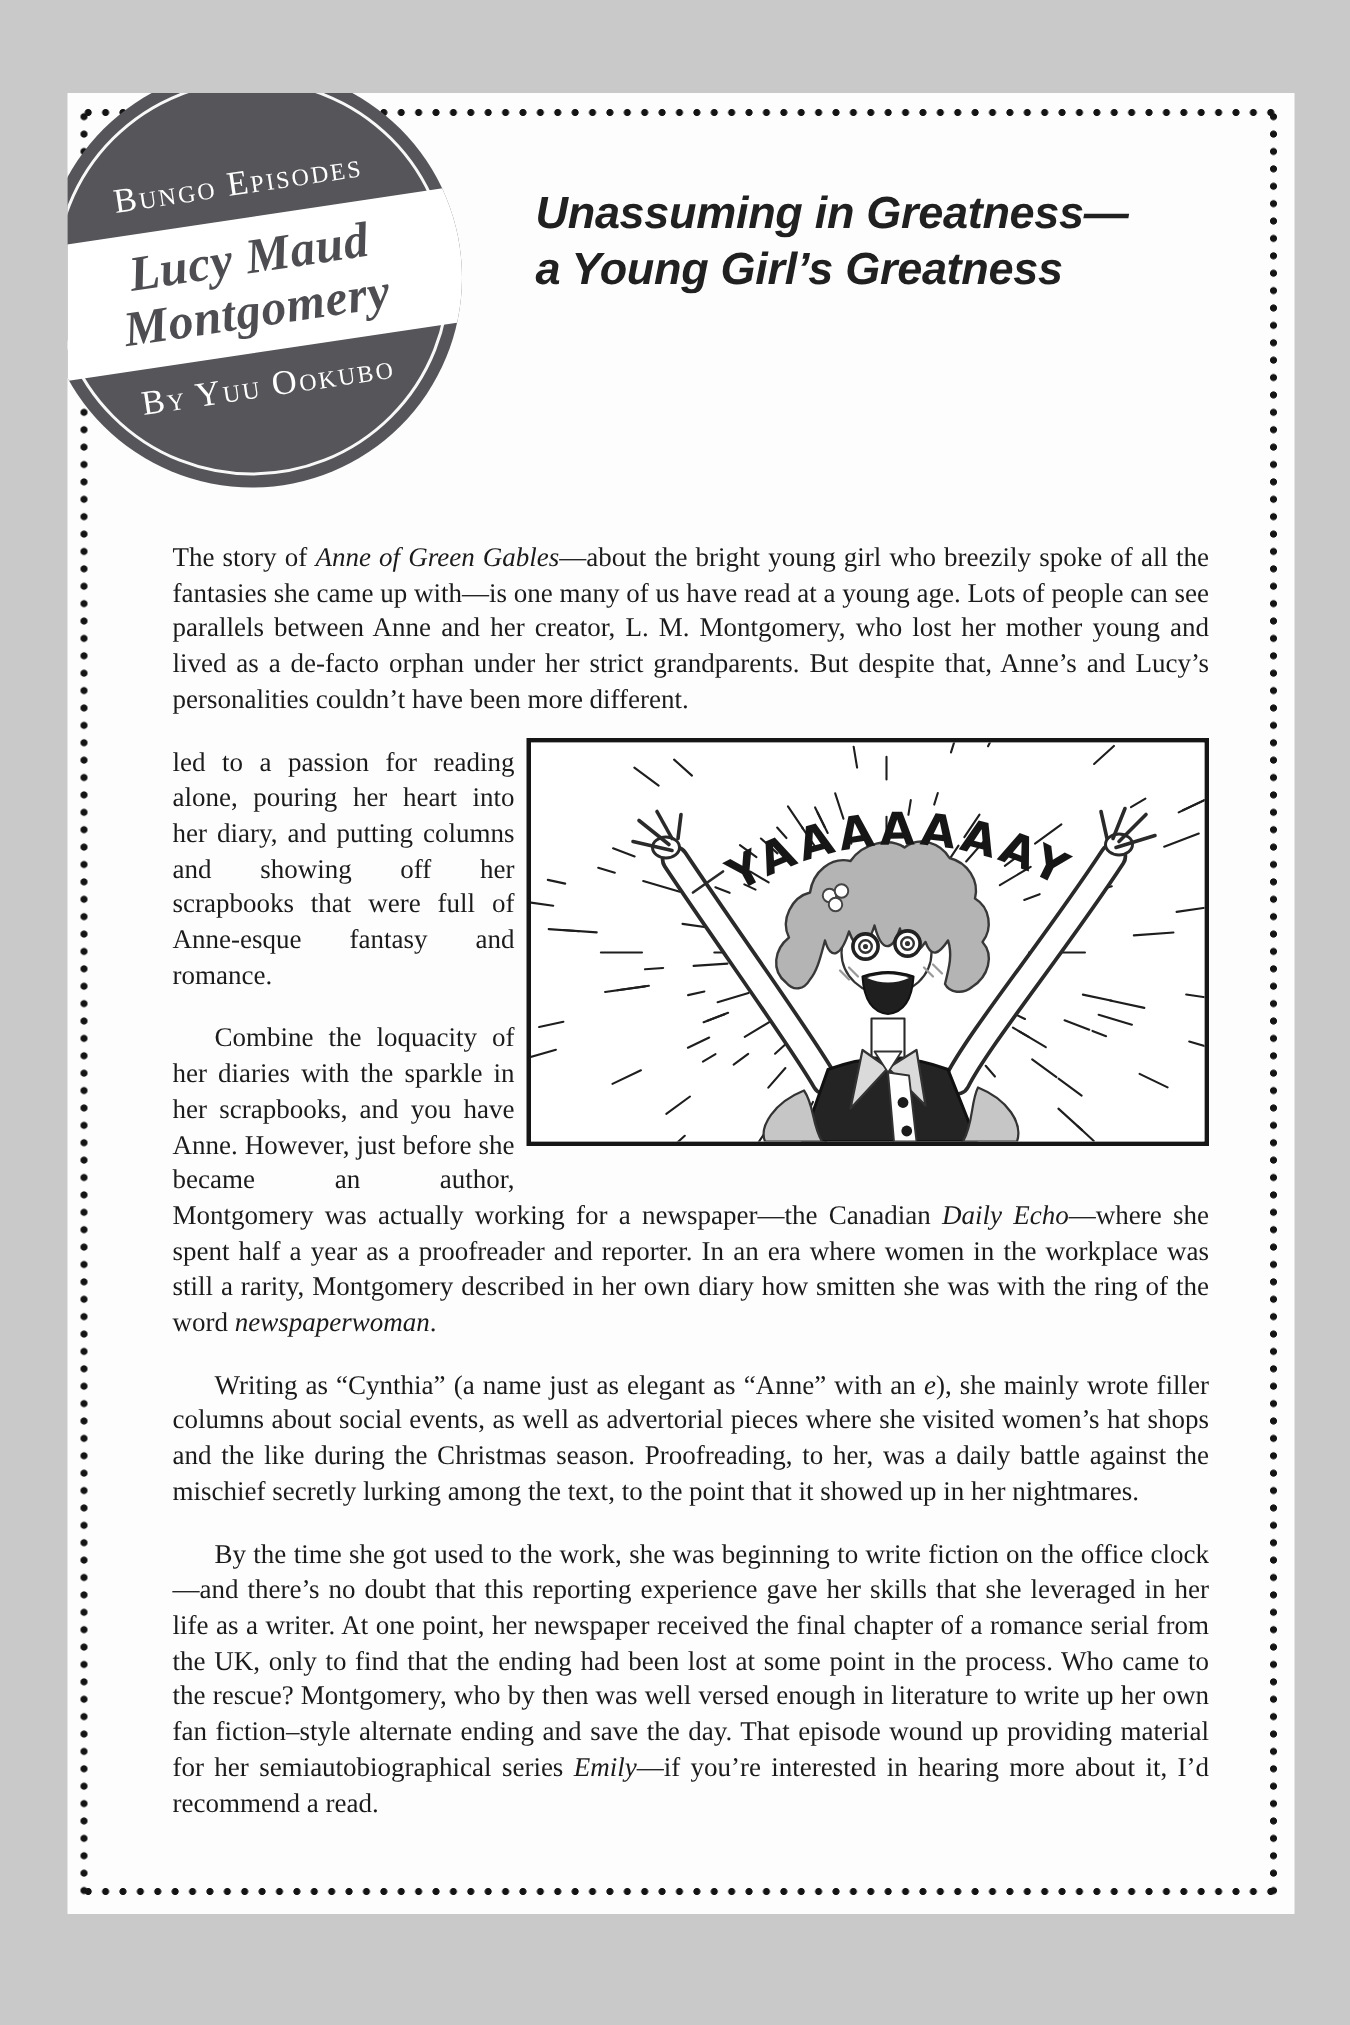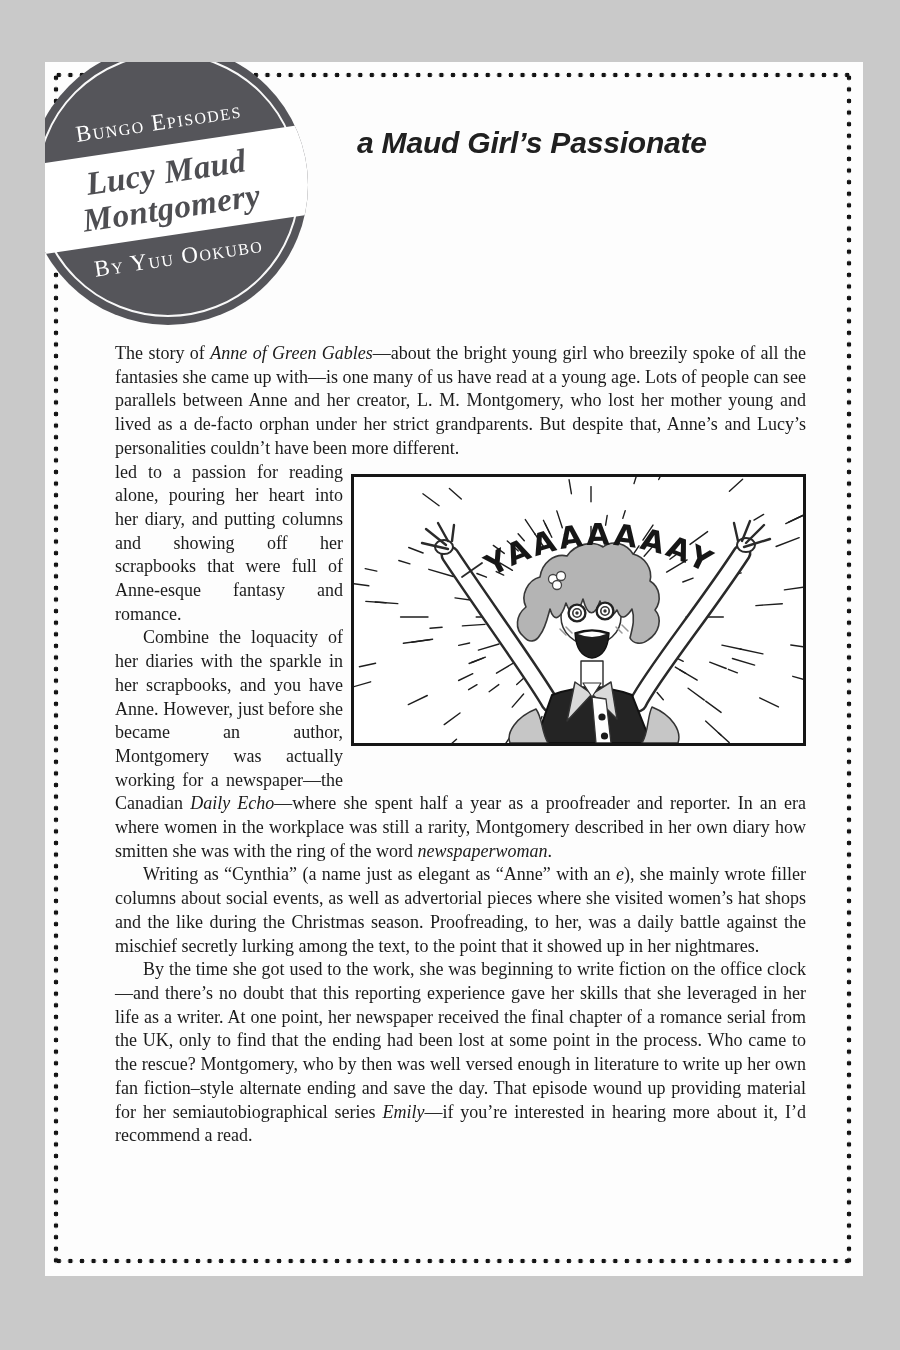"Unassuming in Greatness—" div { html: none -> <div>Unassuming in Greatness—</div> }
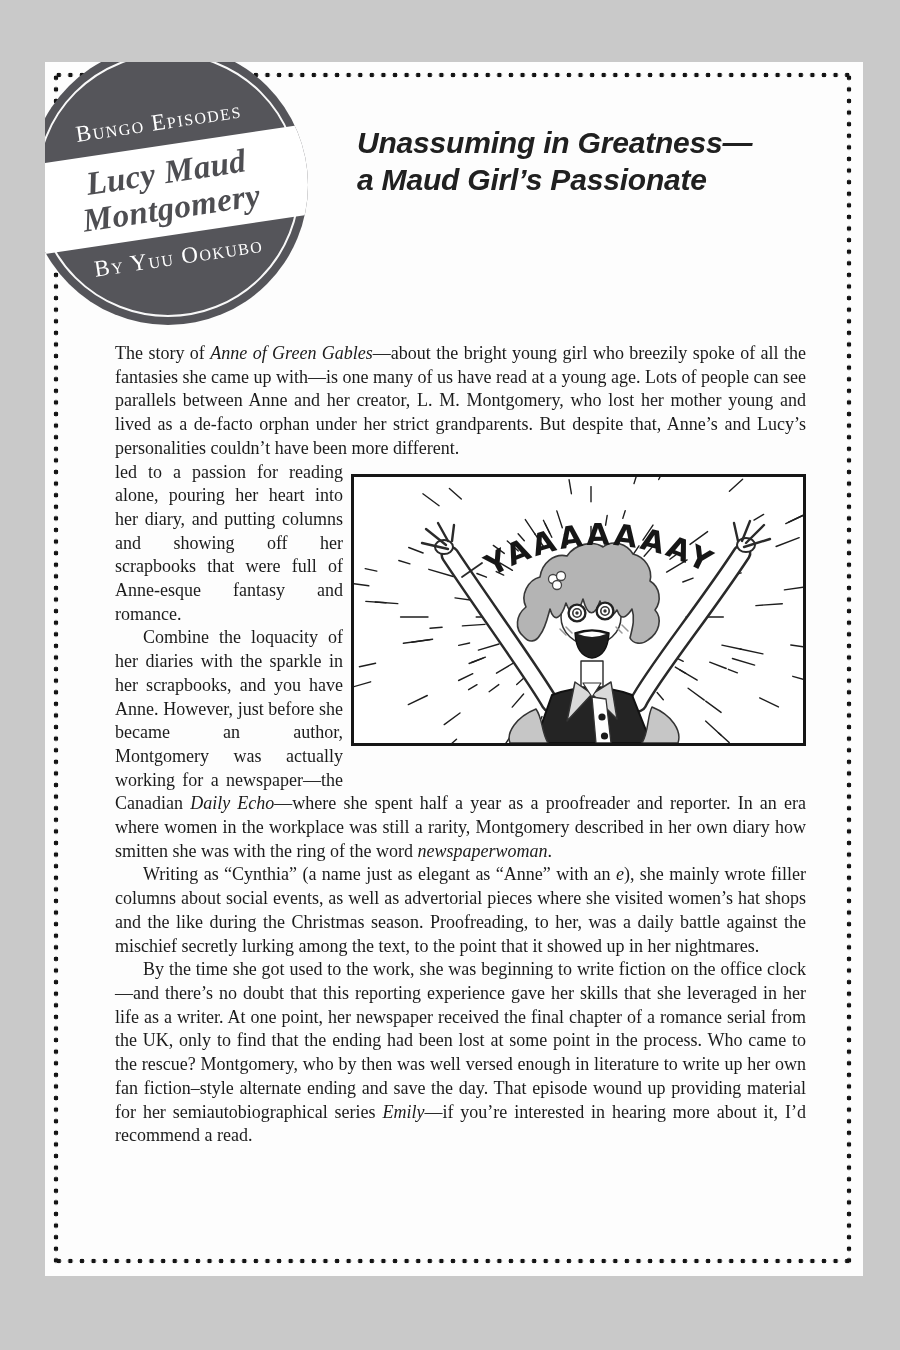"a Maud Girl’s Passionate" div { text: Maud Girl’s Passionate -> Young Girl’s Greatness }
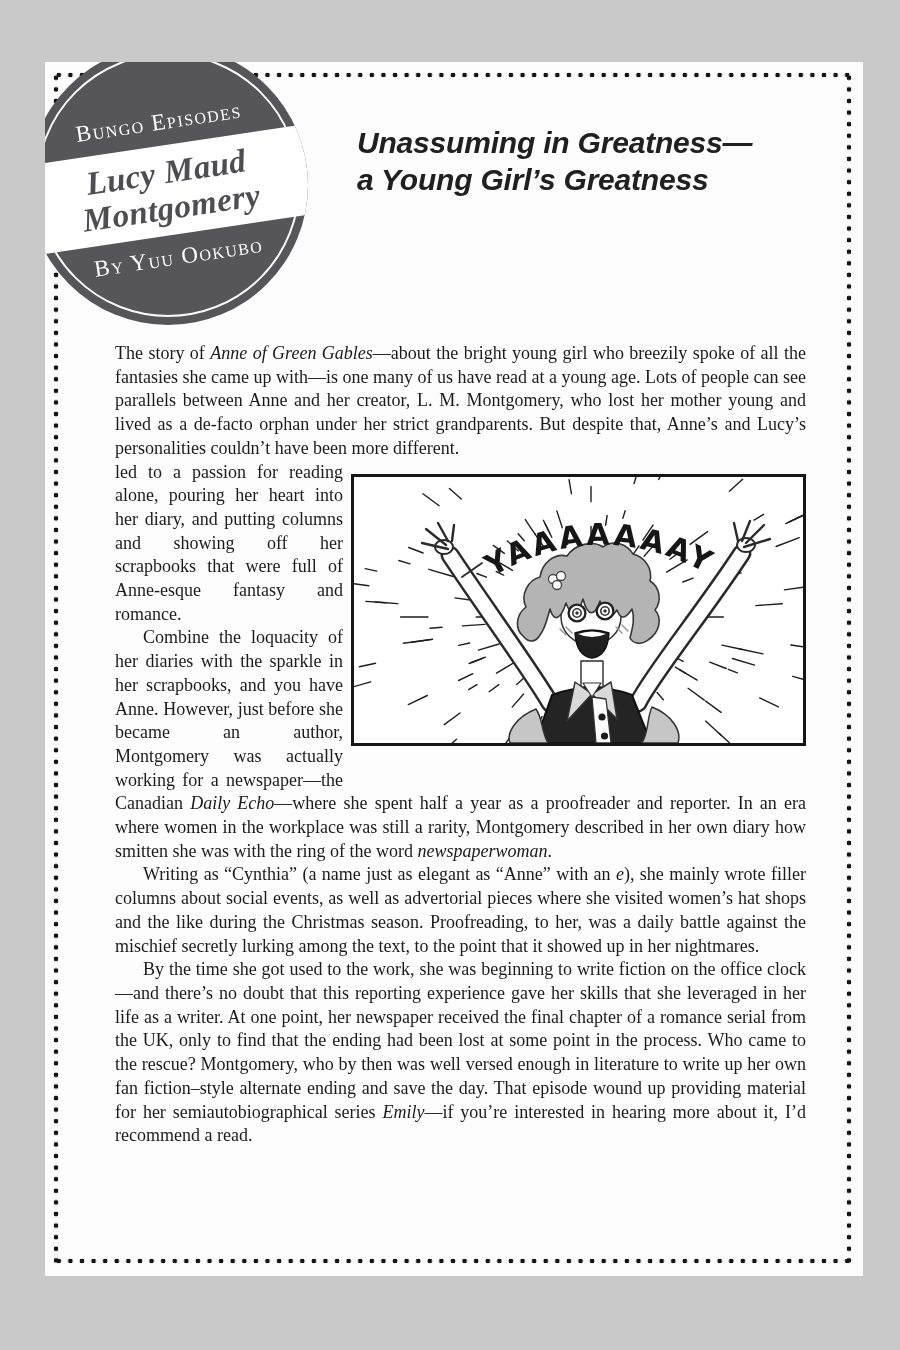"The story of Anne of" .para { margin-top: none -> 18px }
